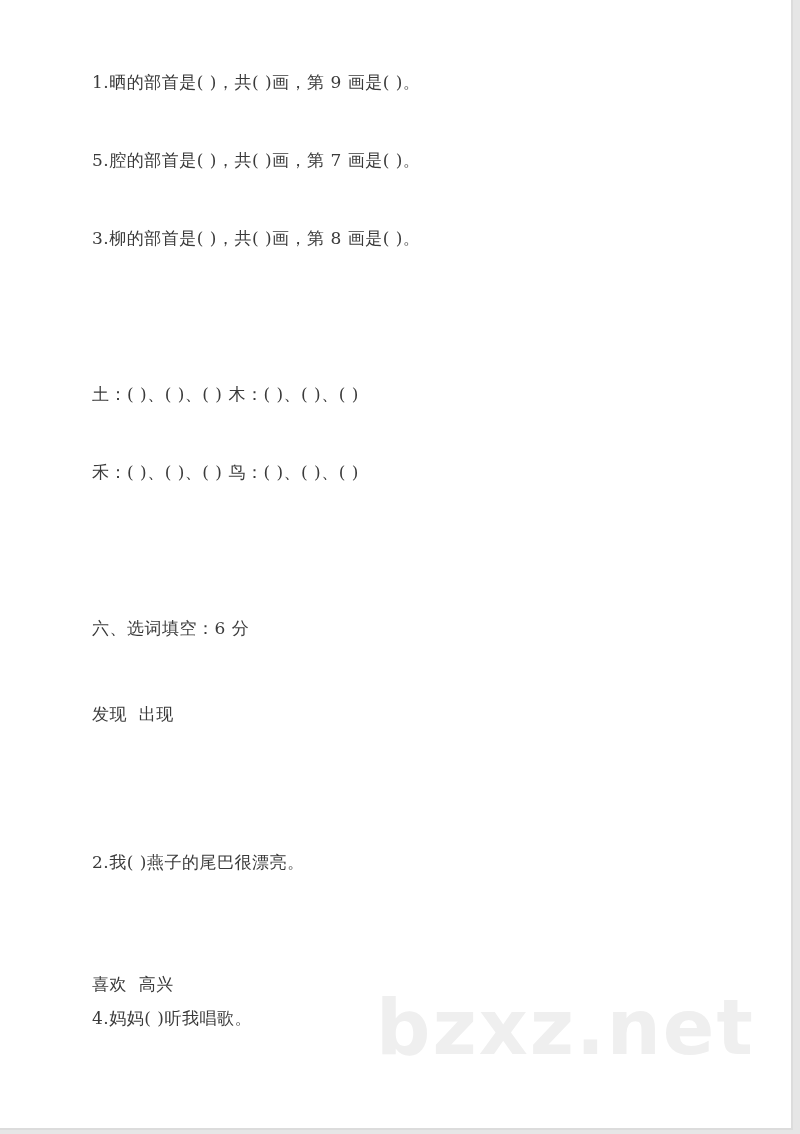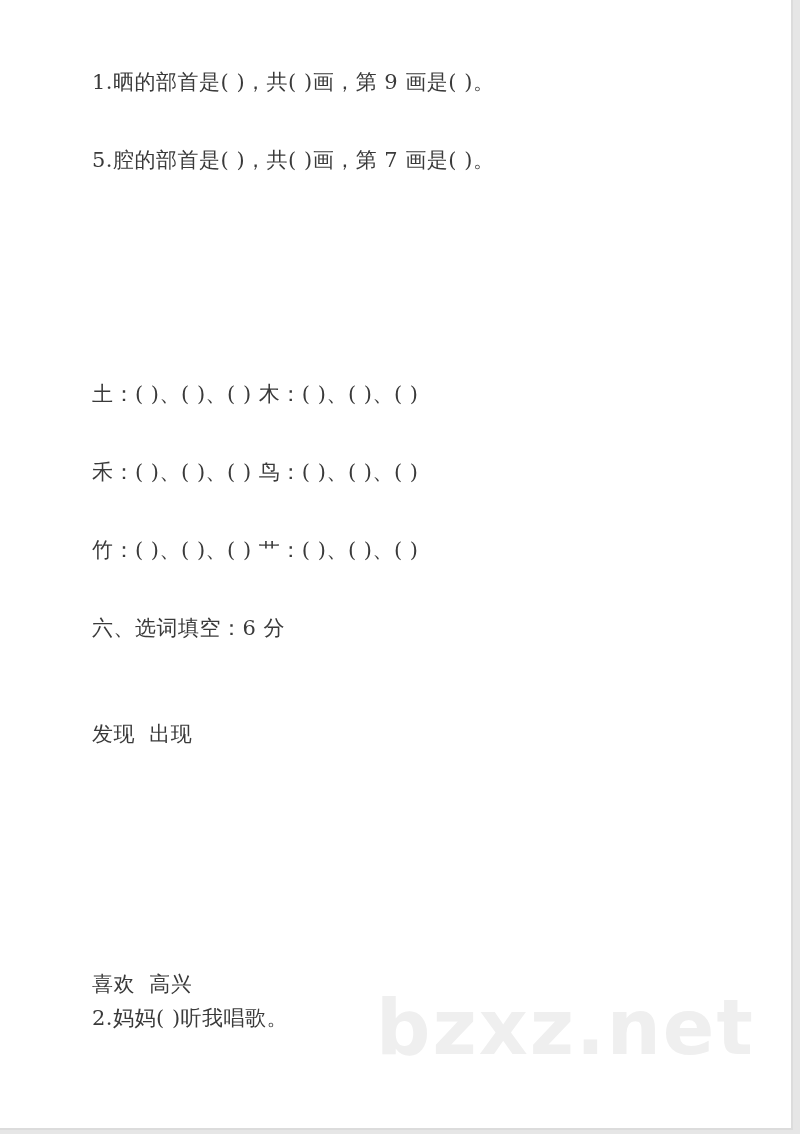"1.晒的部首是( )，共( )画，第 9 画是(" .line { font-size: 21px -> 17px }
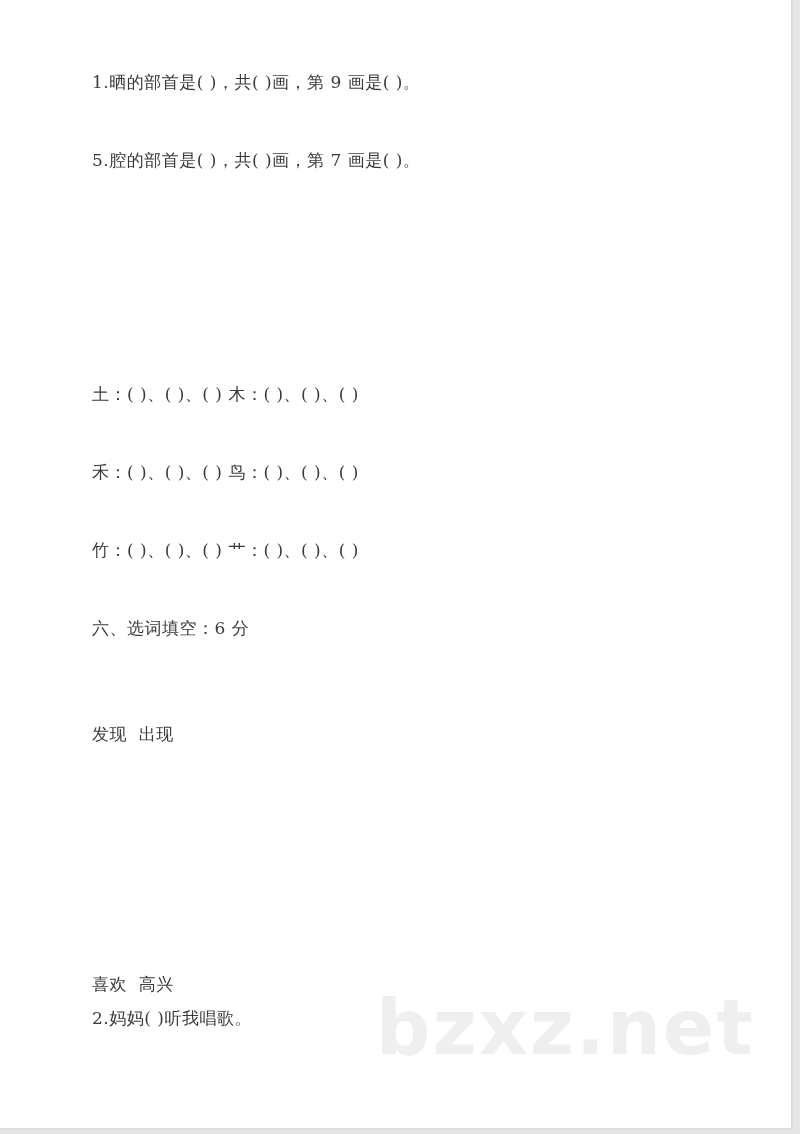"3.柳的部首是( )，共( )画，第 8 画是(" div.line { html: none -> <div>3.柳的部首是( )，共( )画，第 8 画是( )。</div> }
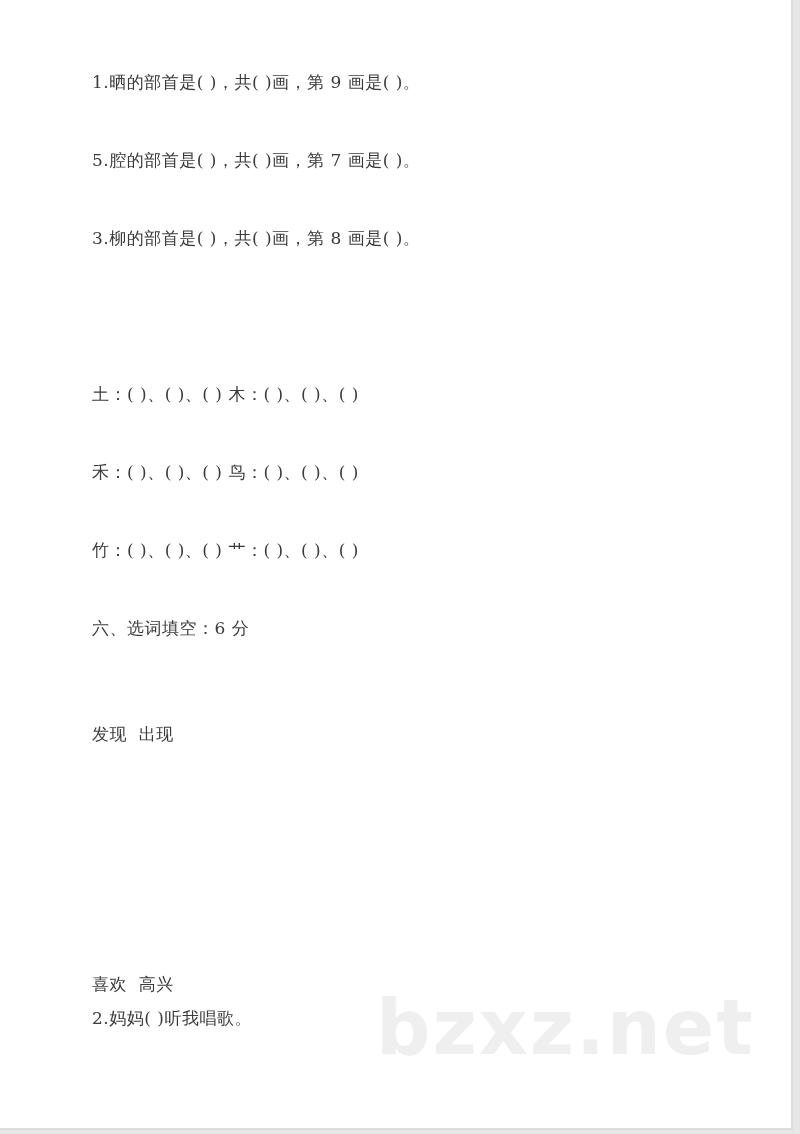"竹：( )、( )、( ) 艹：(" div.line { html: <div>竹：( )、( )、( ) 艹：( )、( )、( )</div> -> none }
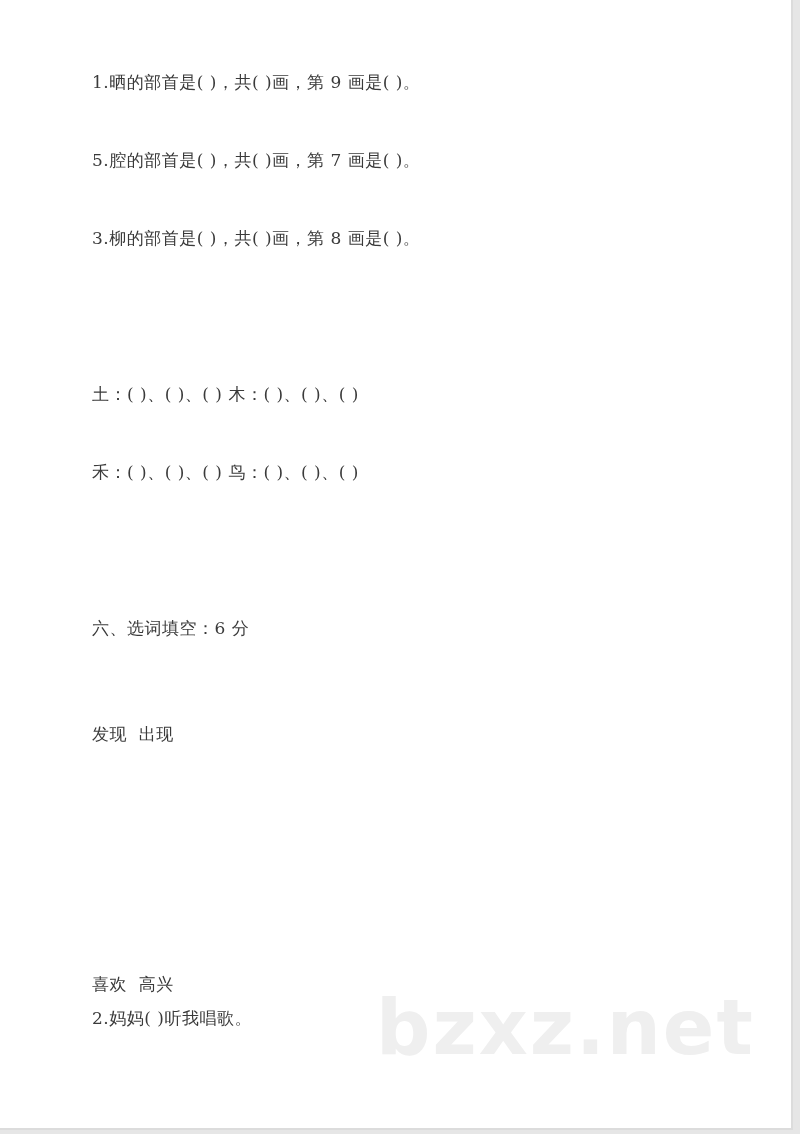"发现 出现" div.line { top: 724px -> 704px }
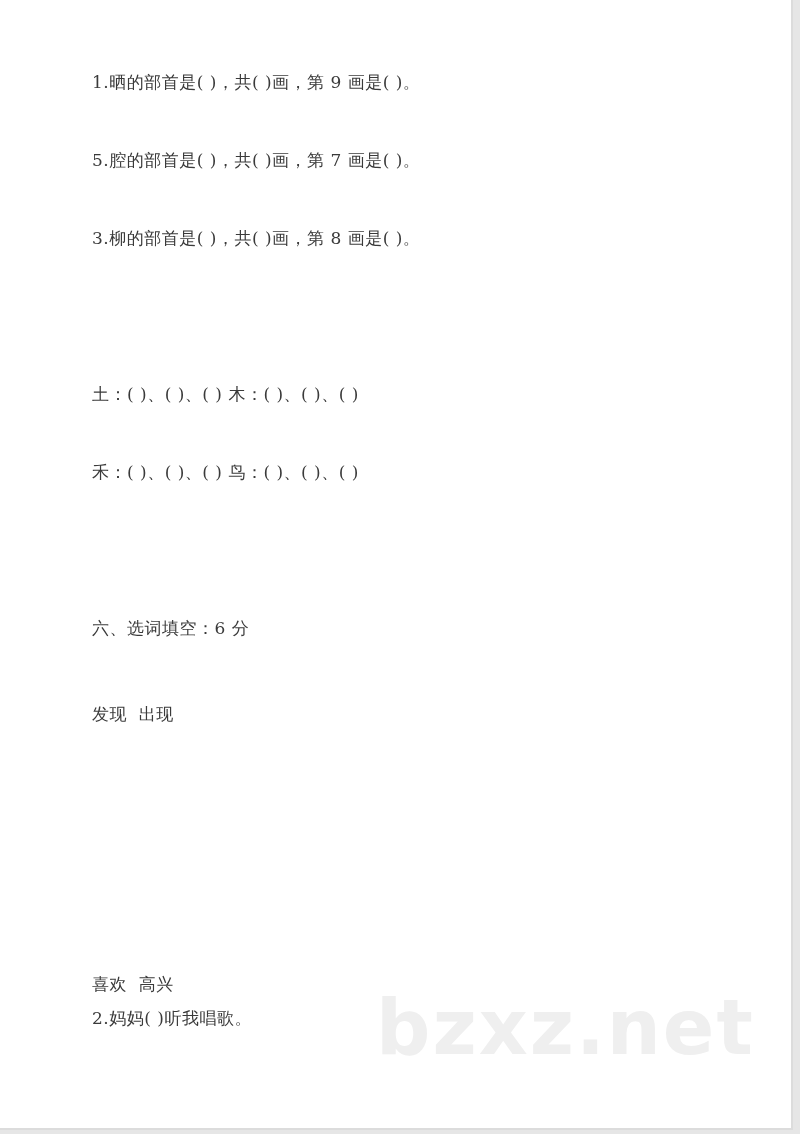"2.我( )燕子的尾巴很漂亮。" div.line { html: none -> <div>2.我( )燕子的尾巴很漂亮。</div> }
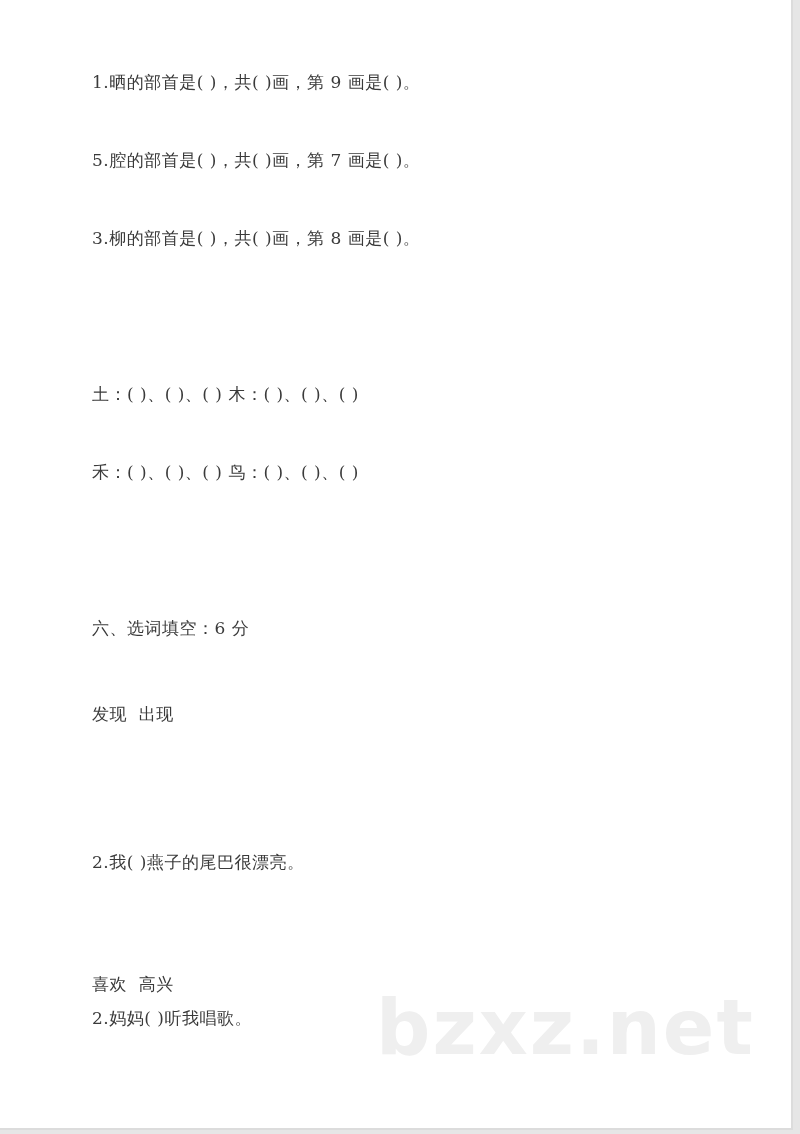"2.妈妈( )听我唱歌。" div.line { text: 2 -> 4 }
